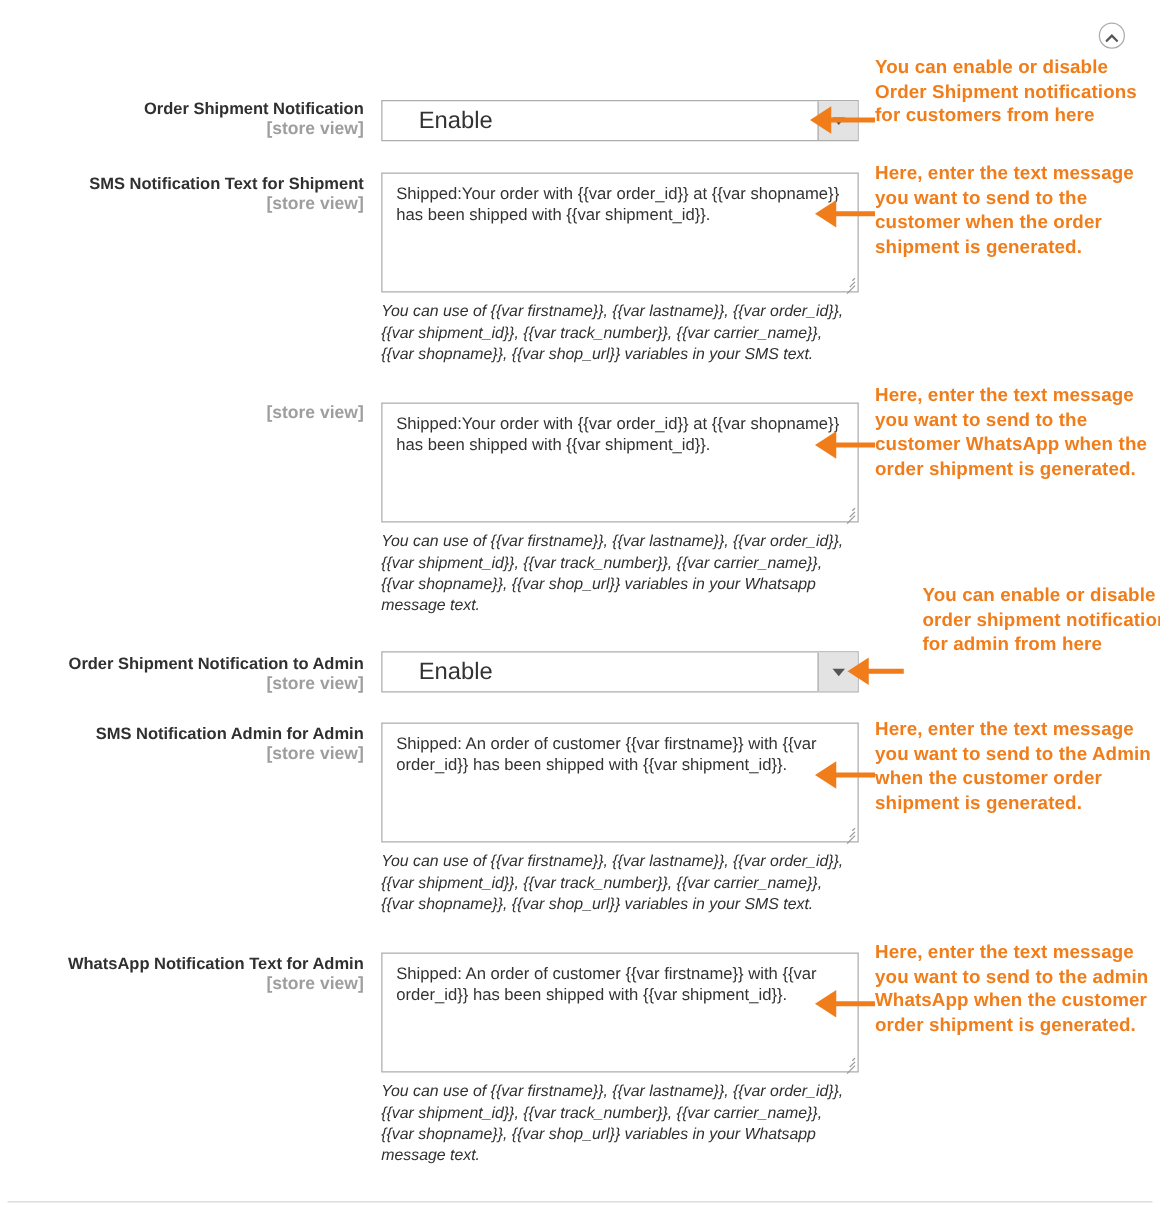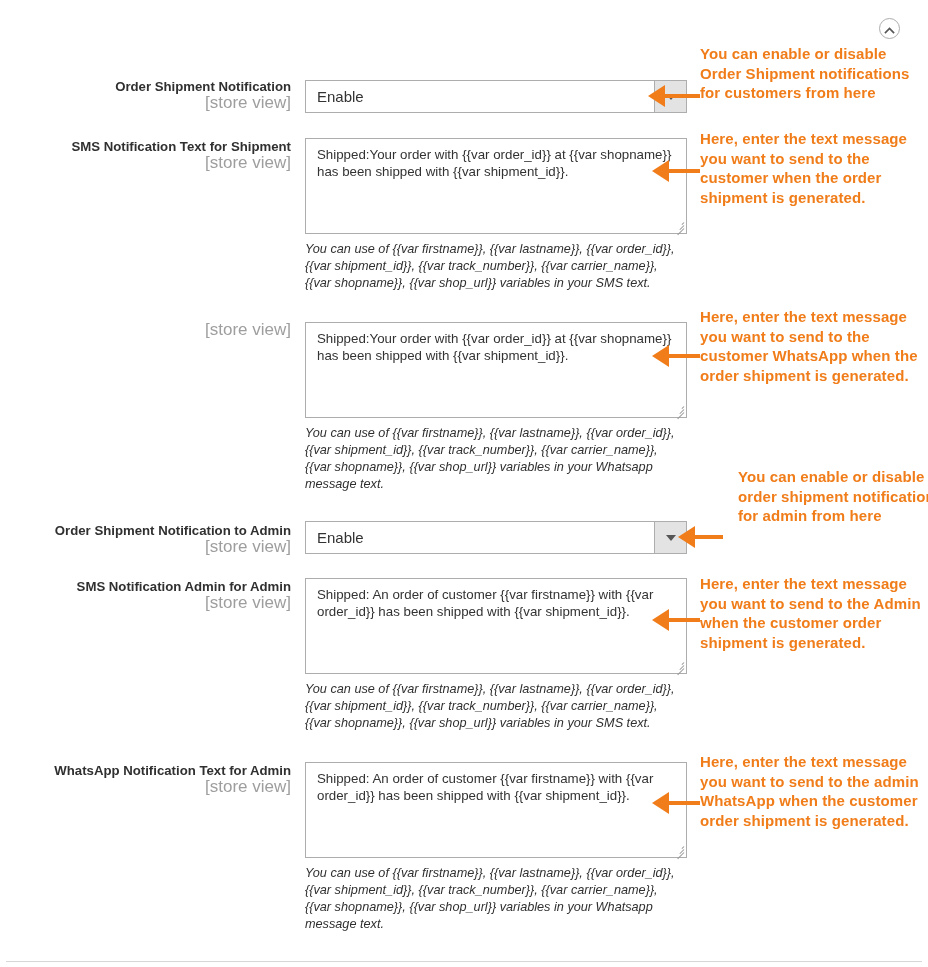"[store view]" .scope-note { font-size: 17px -> 14px; font-weight: normal -> bold }
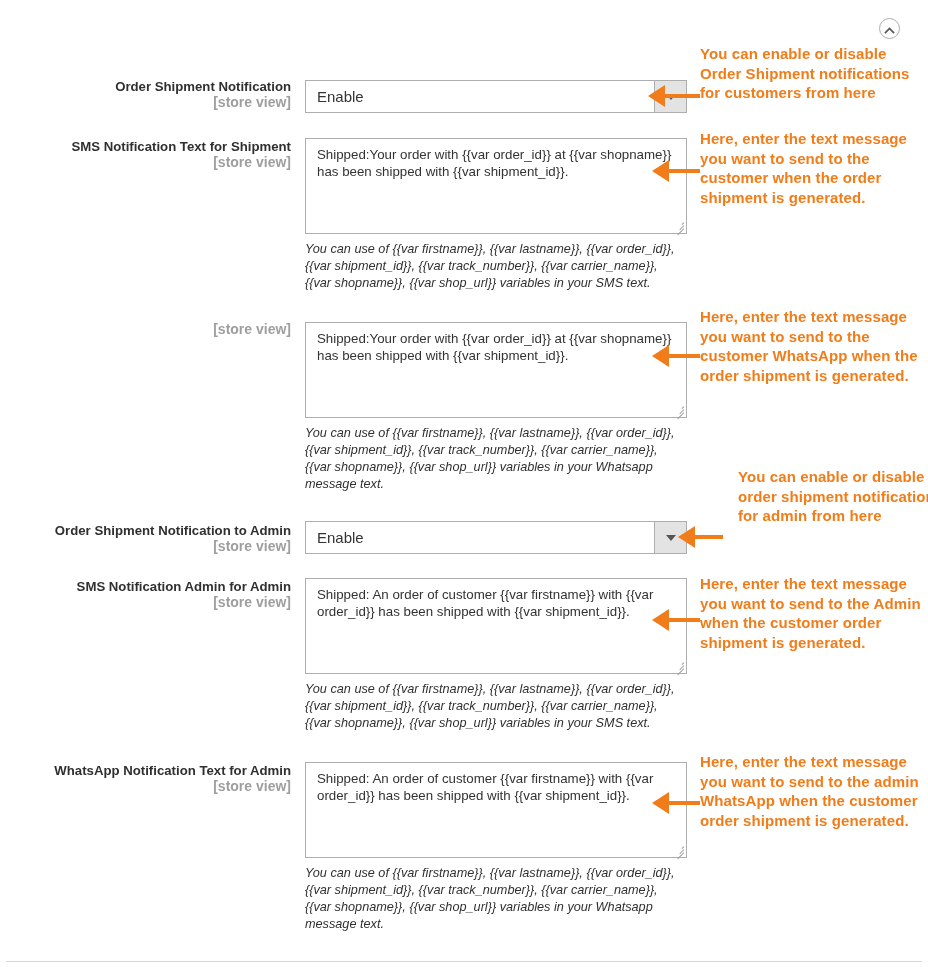"Enable" .select-box { font-size: 15px -> 19px; padding: 0 40px 0 11px -> 0 40px 0 29px }
